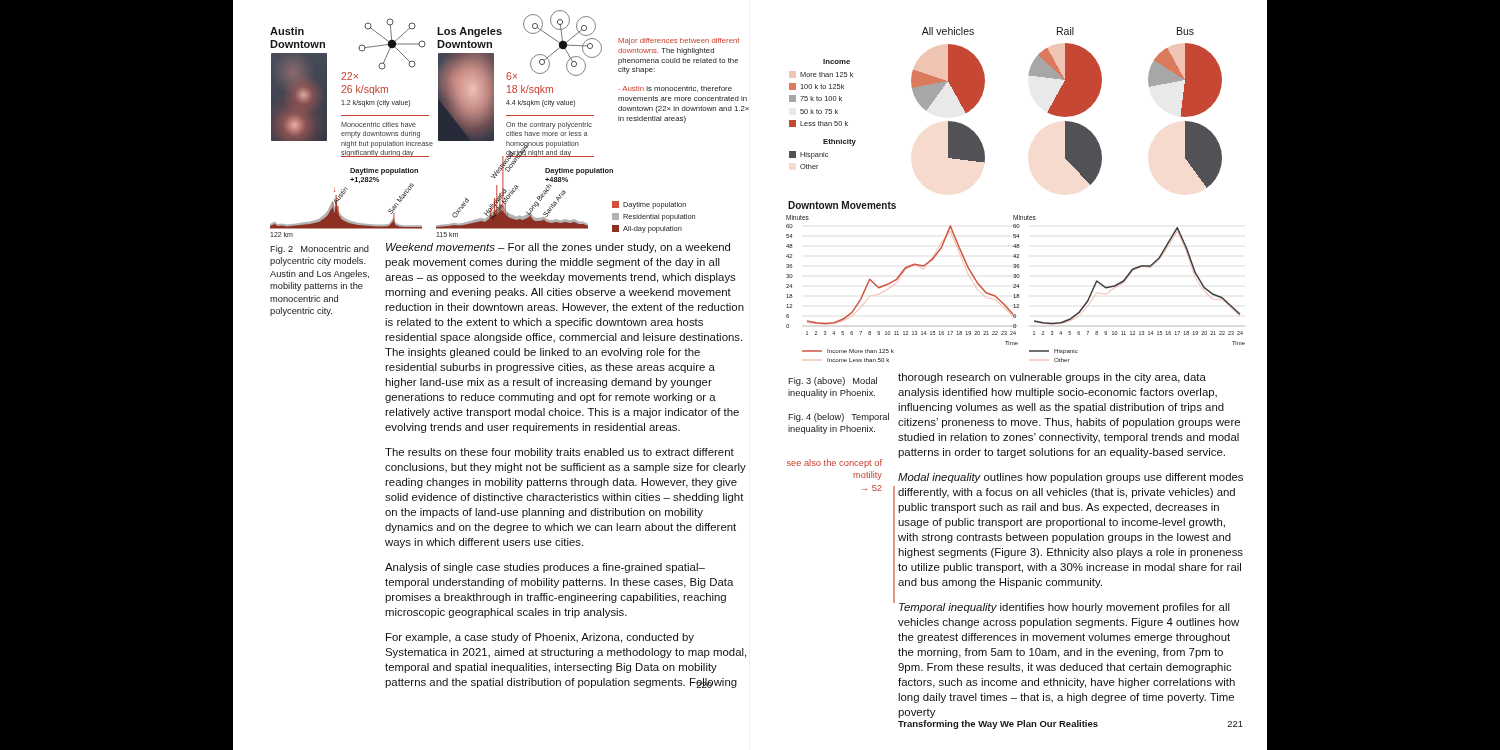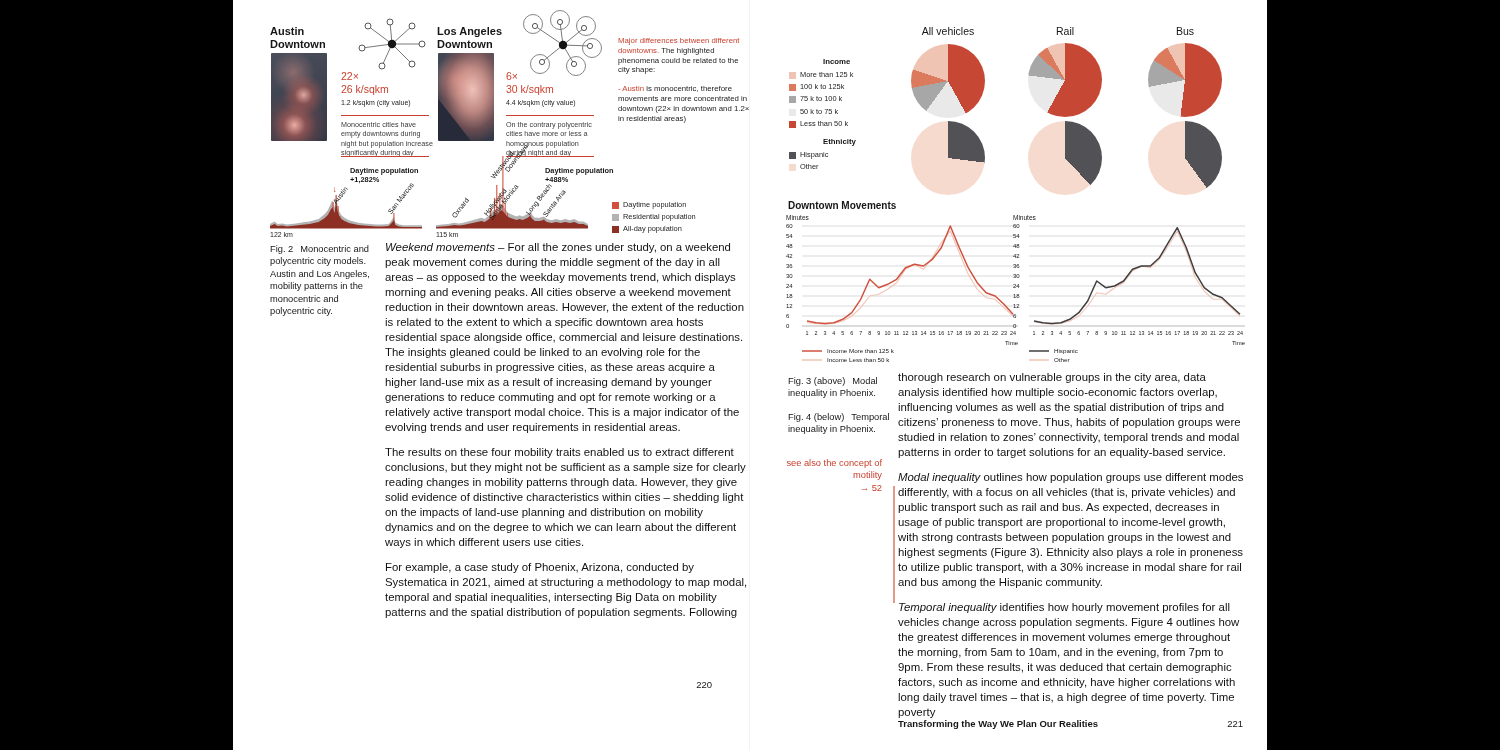"More than 125 k" .legend-row { align-items: flex-end -> center }
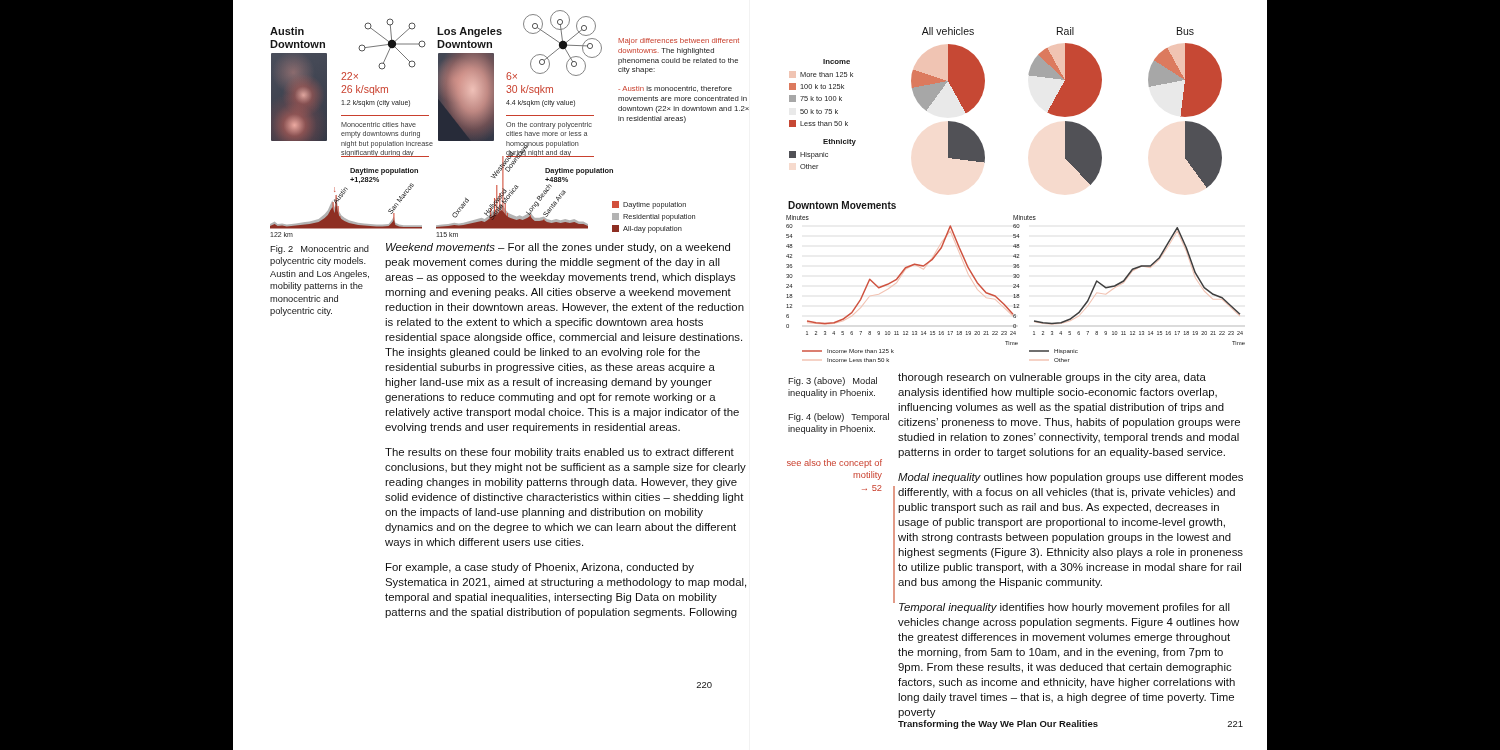"30 k/sqkm" div.stats-big { text: 30 -> 18 }
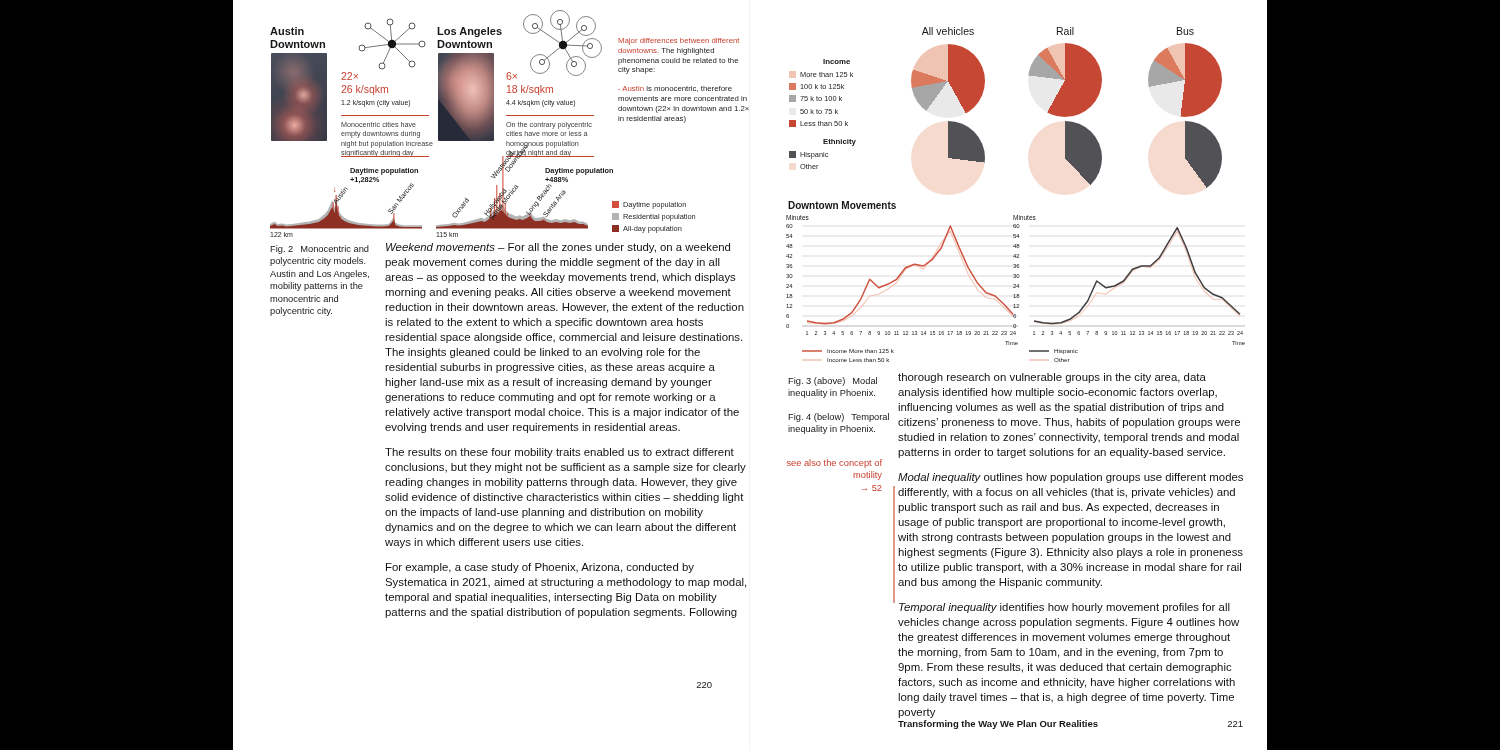"Analysis of single case studies" p { html: none -> <p>Analysis of single case studies produces a fine-grained spatial–temporal understanding of mobility patterns. In these cases, Big Data promises a breakthrough in traffic-engineering capabilities, reaching microscopic geographical scales in trip analysis.</p> }
